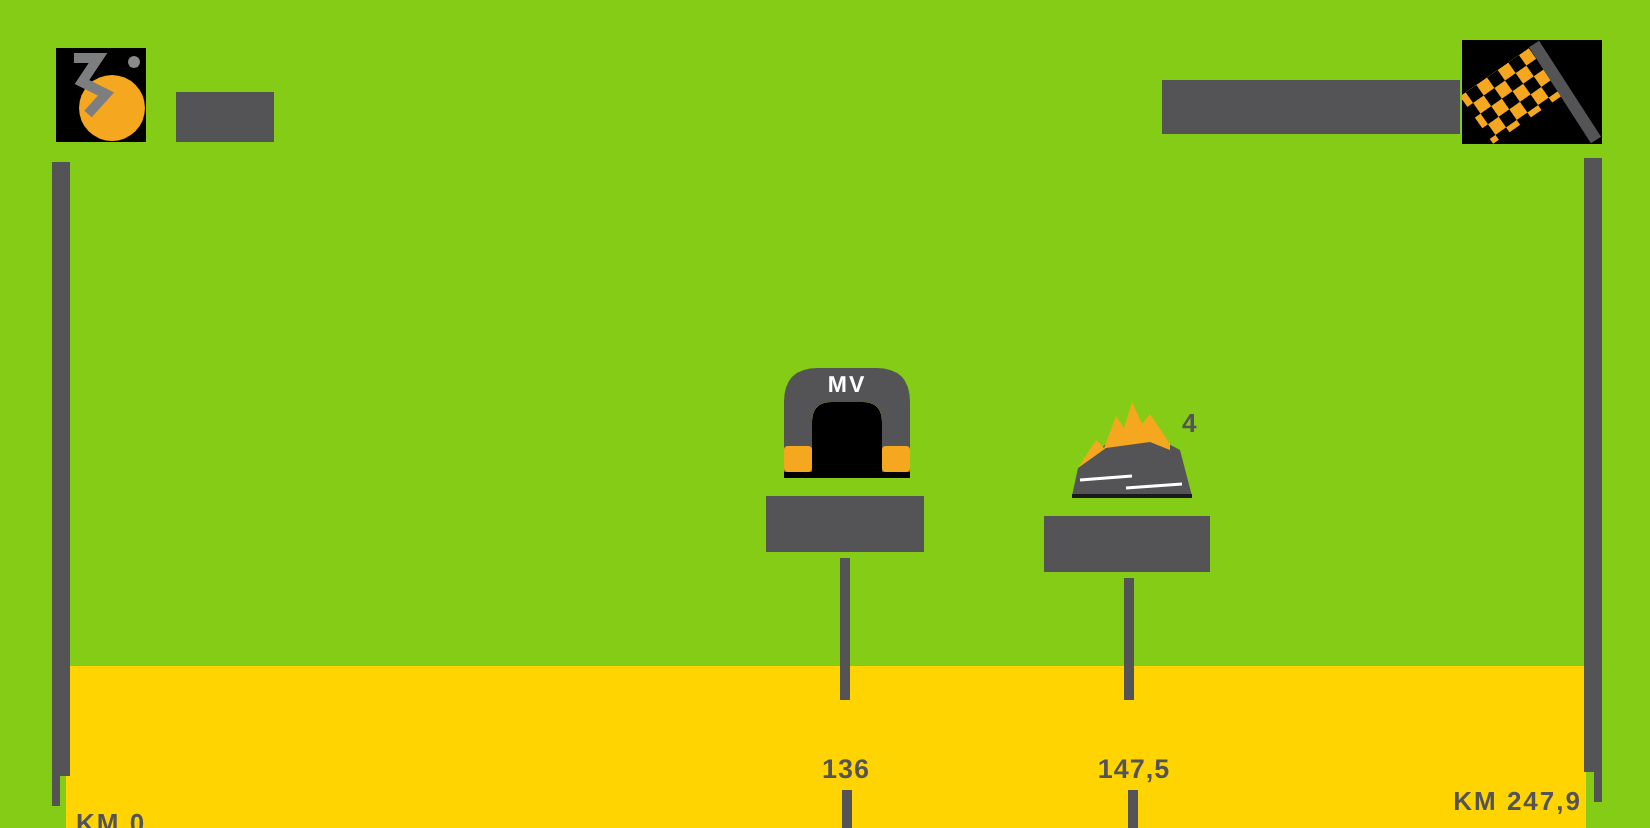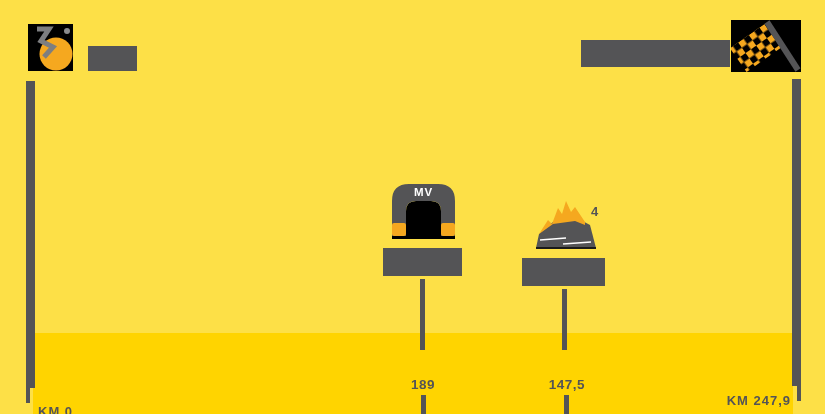"MV" .canvas { background: #fde047 -> #84cc16 }
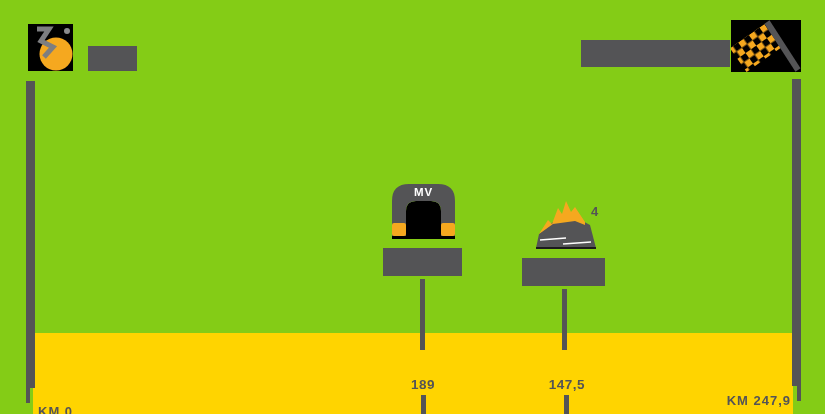"189" div.abs { text: 189 -> 136 }
